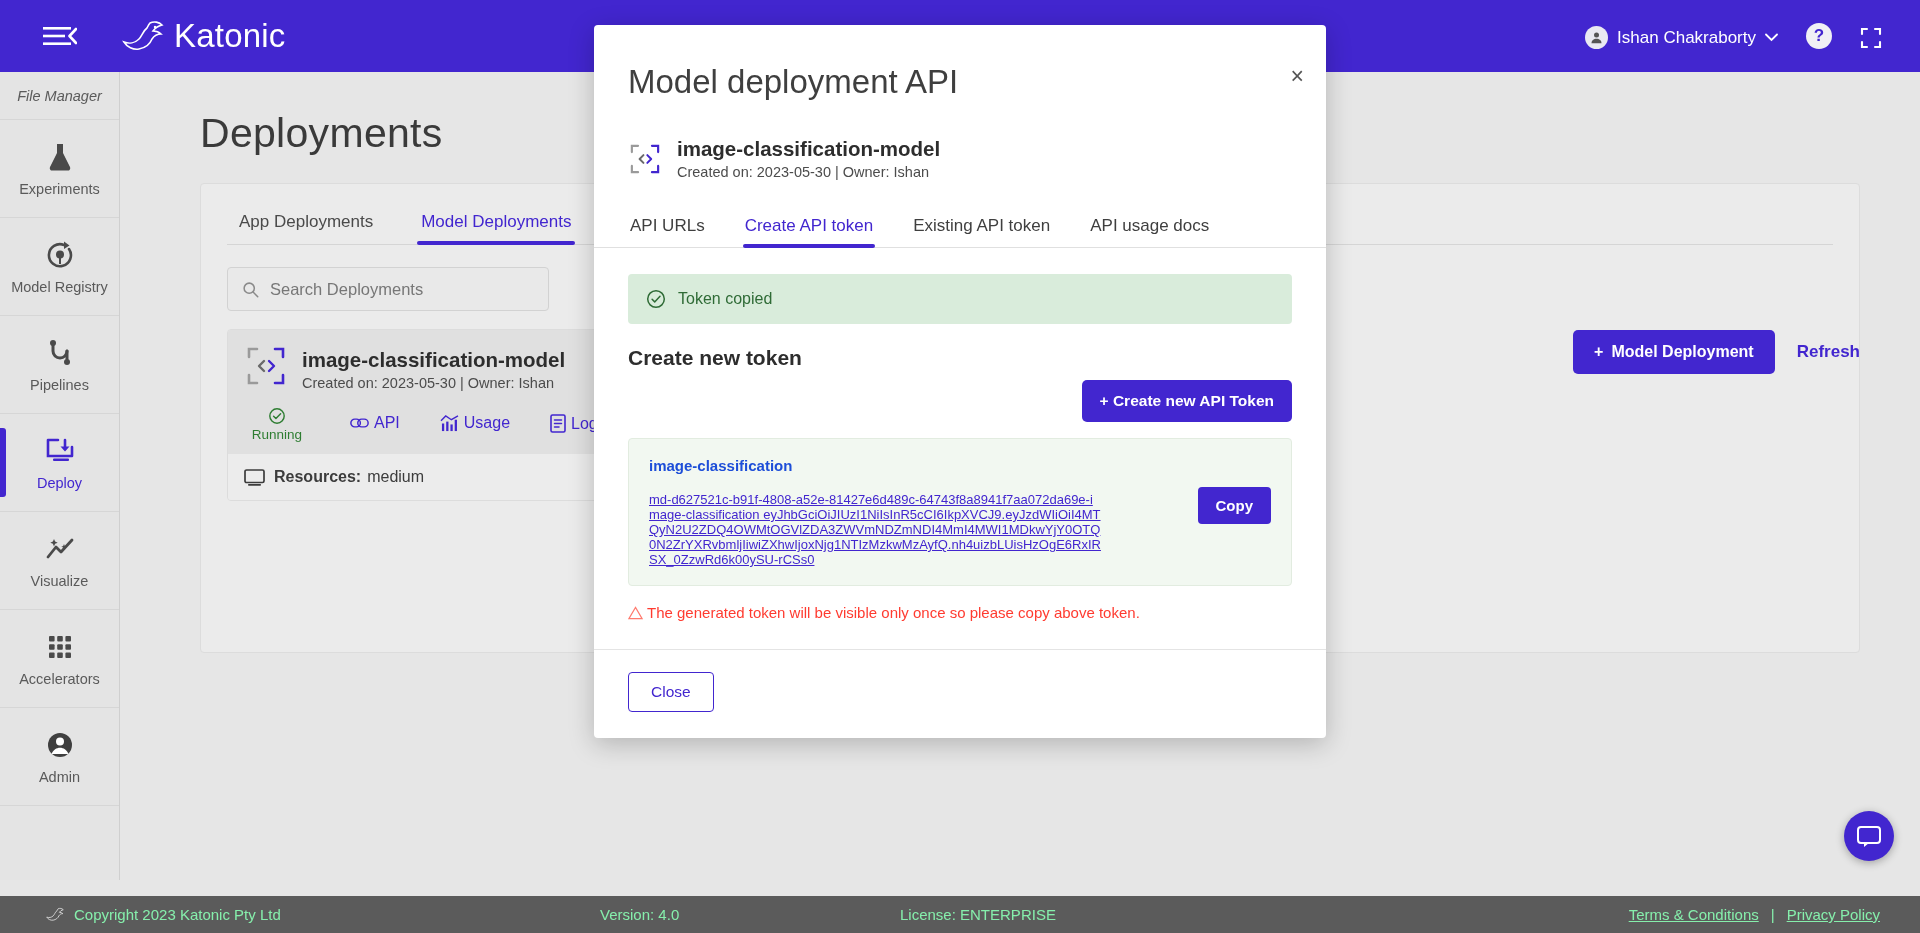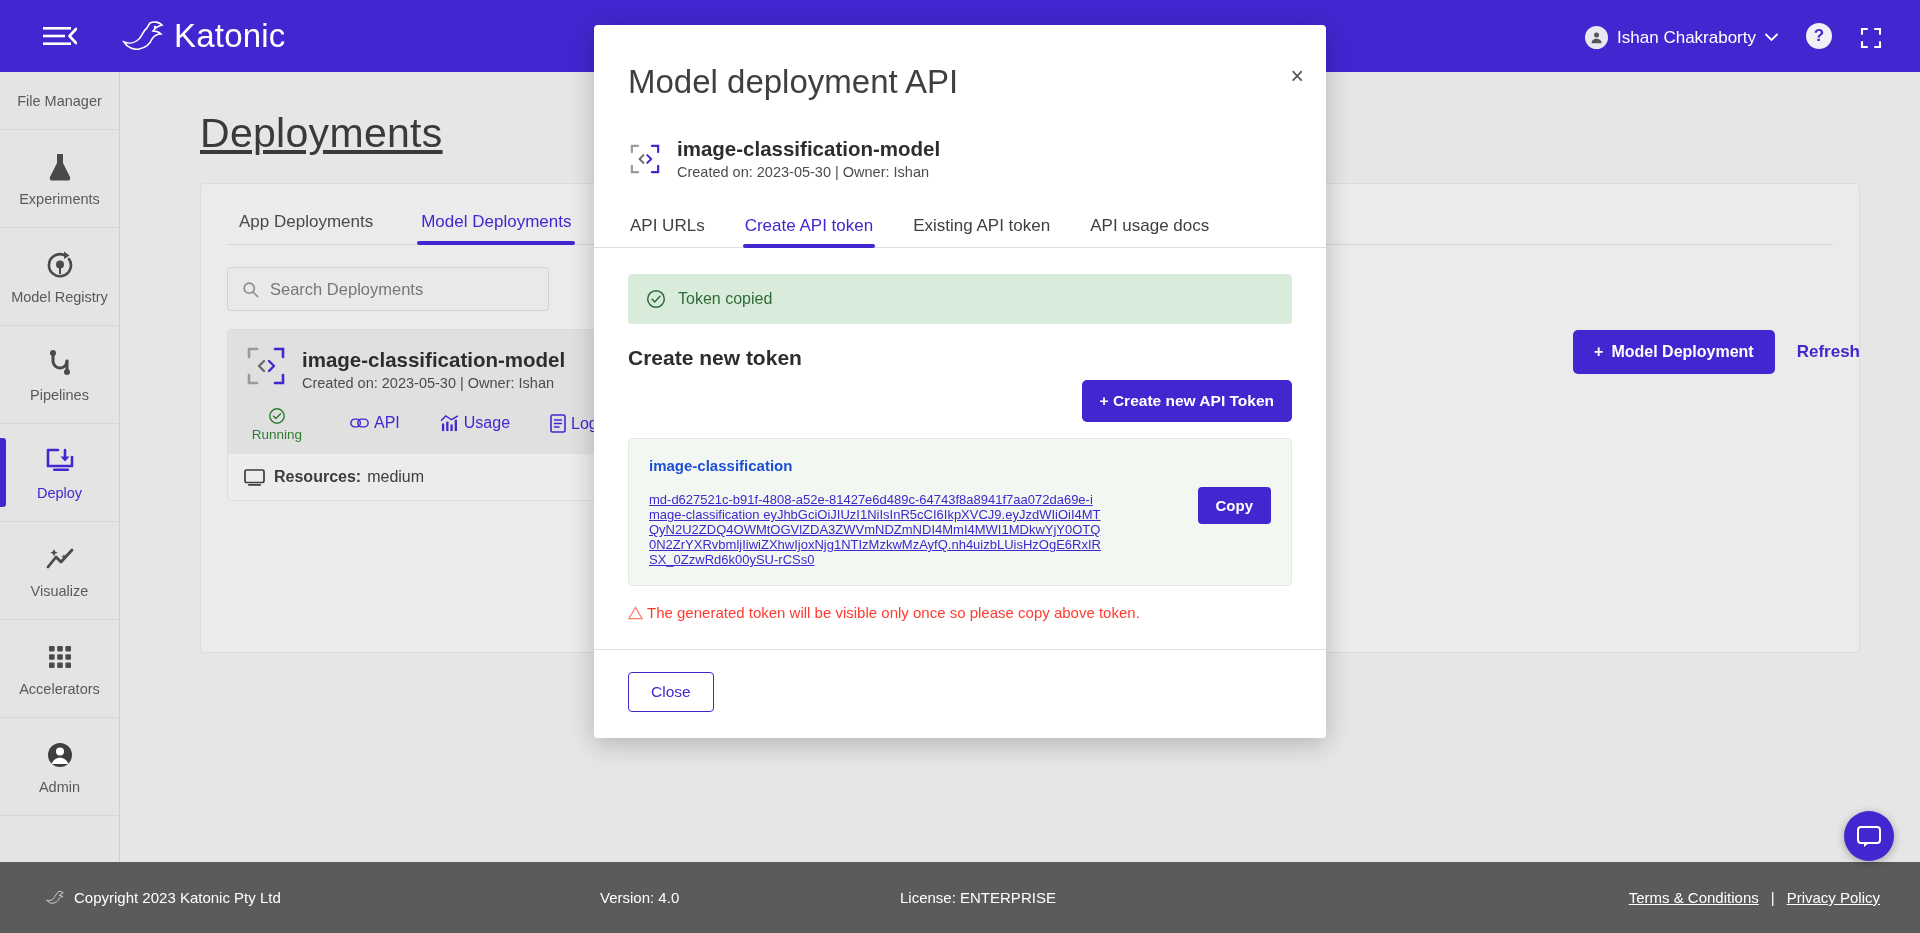"File Manager" .side-item.short { font-style: none -> italic; height: 58px -> 48px }
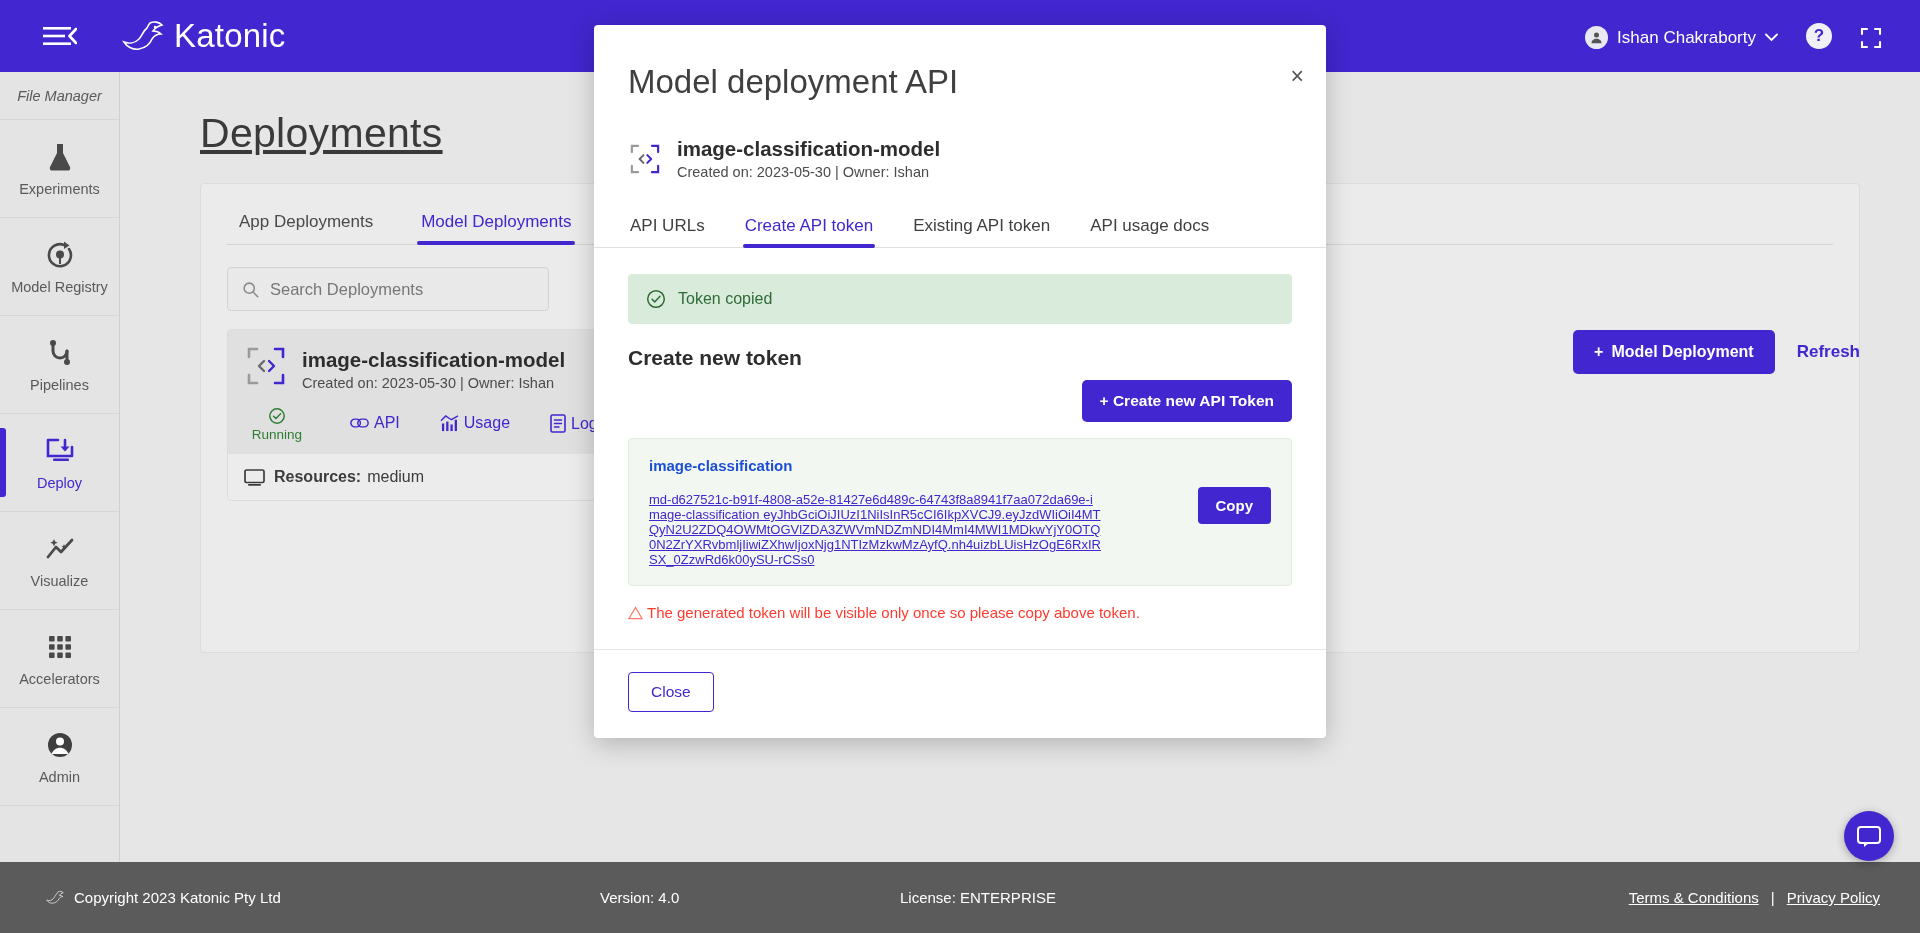"Deployments" .page-title { text-decoration: underline -> none }
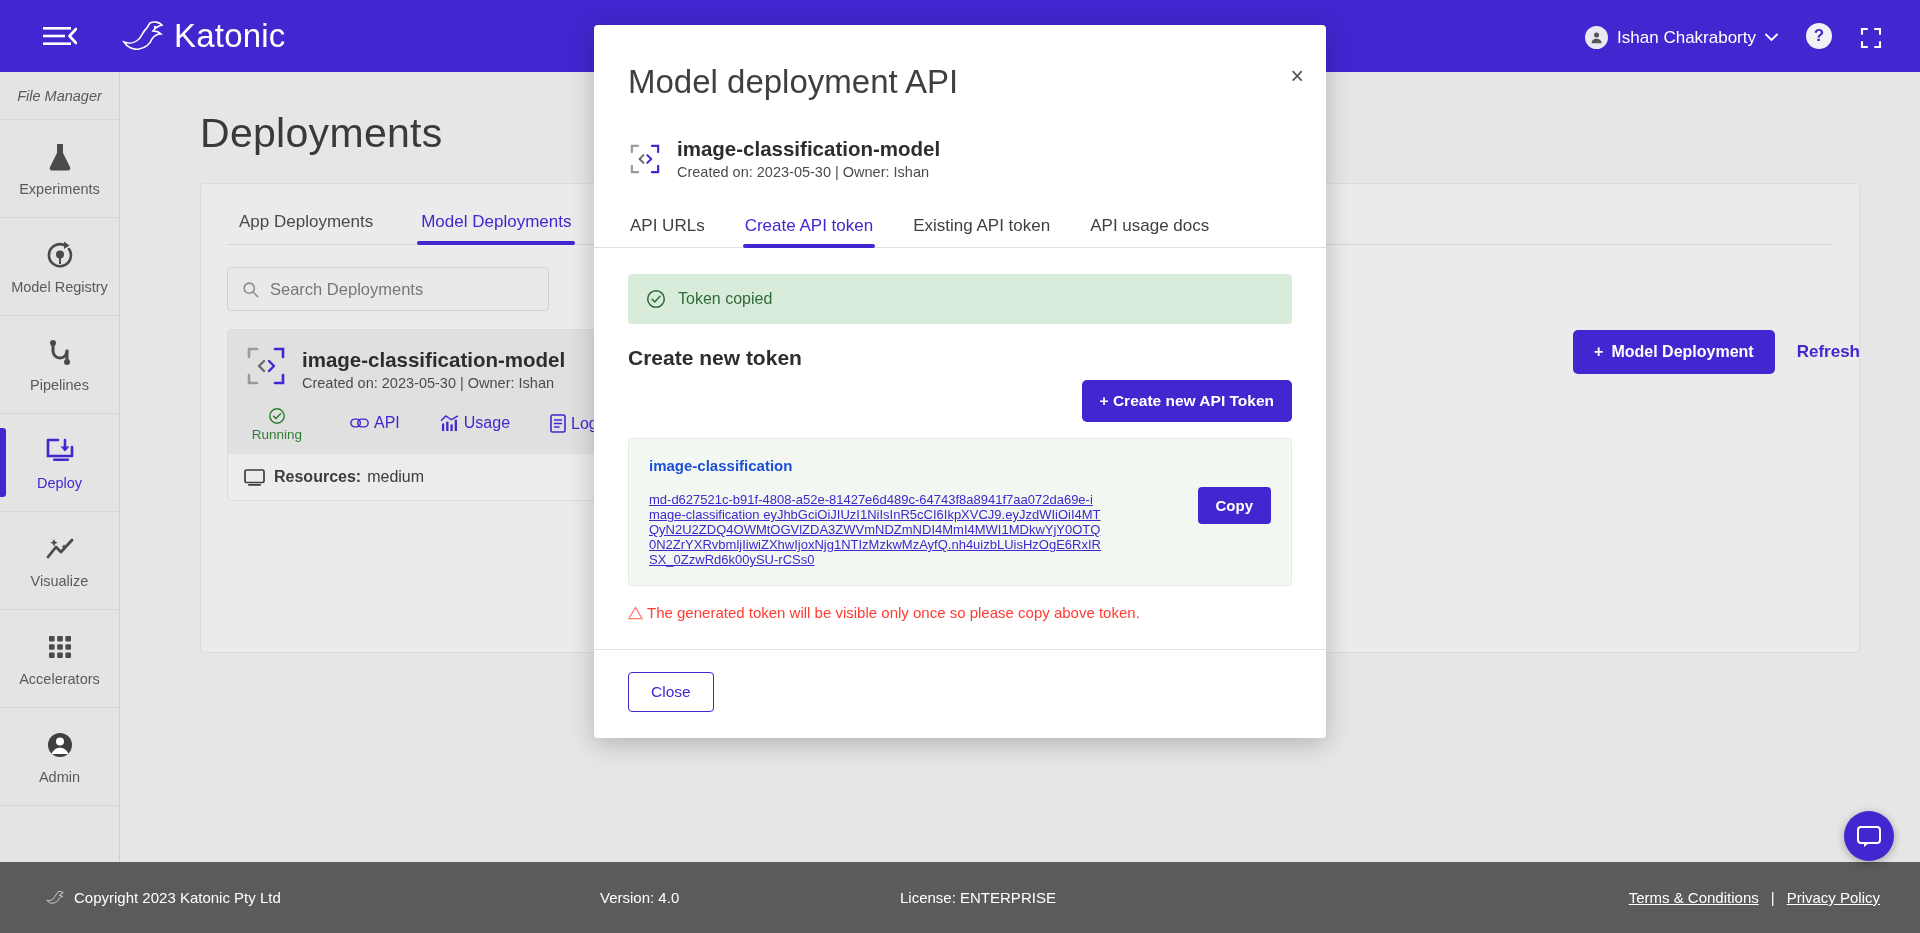"Copyright 2023 Katonic Pty Ltd" .footer { color: #ffffff -> #86efac; height: 71px -> 37px }
